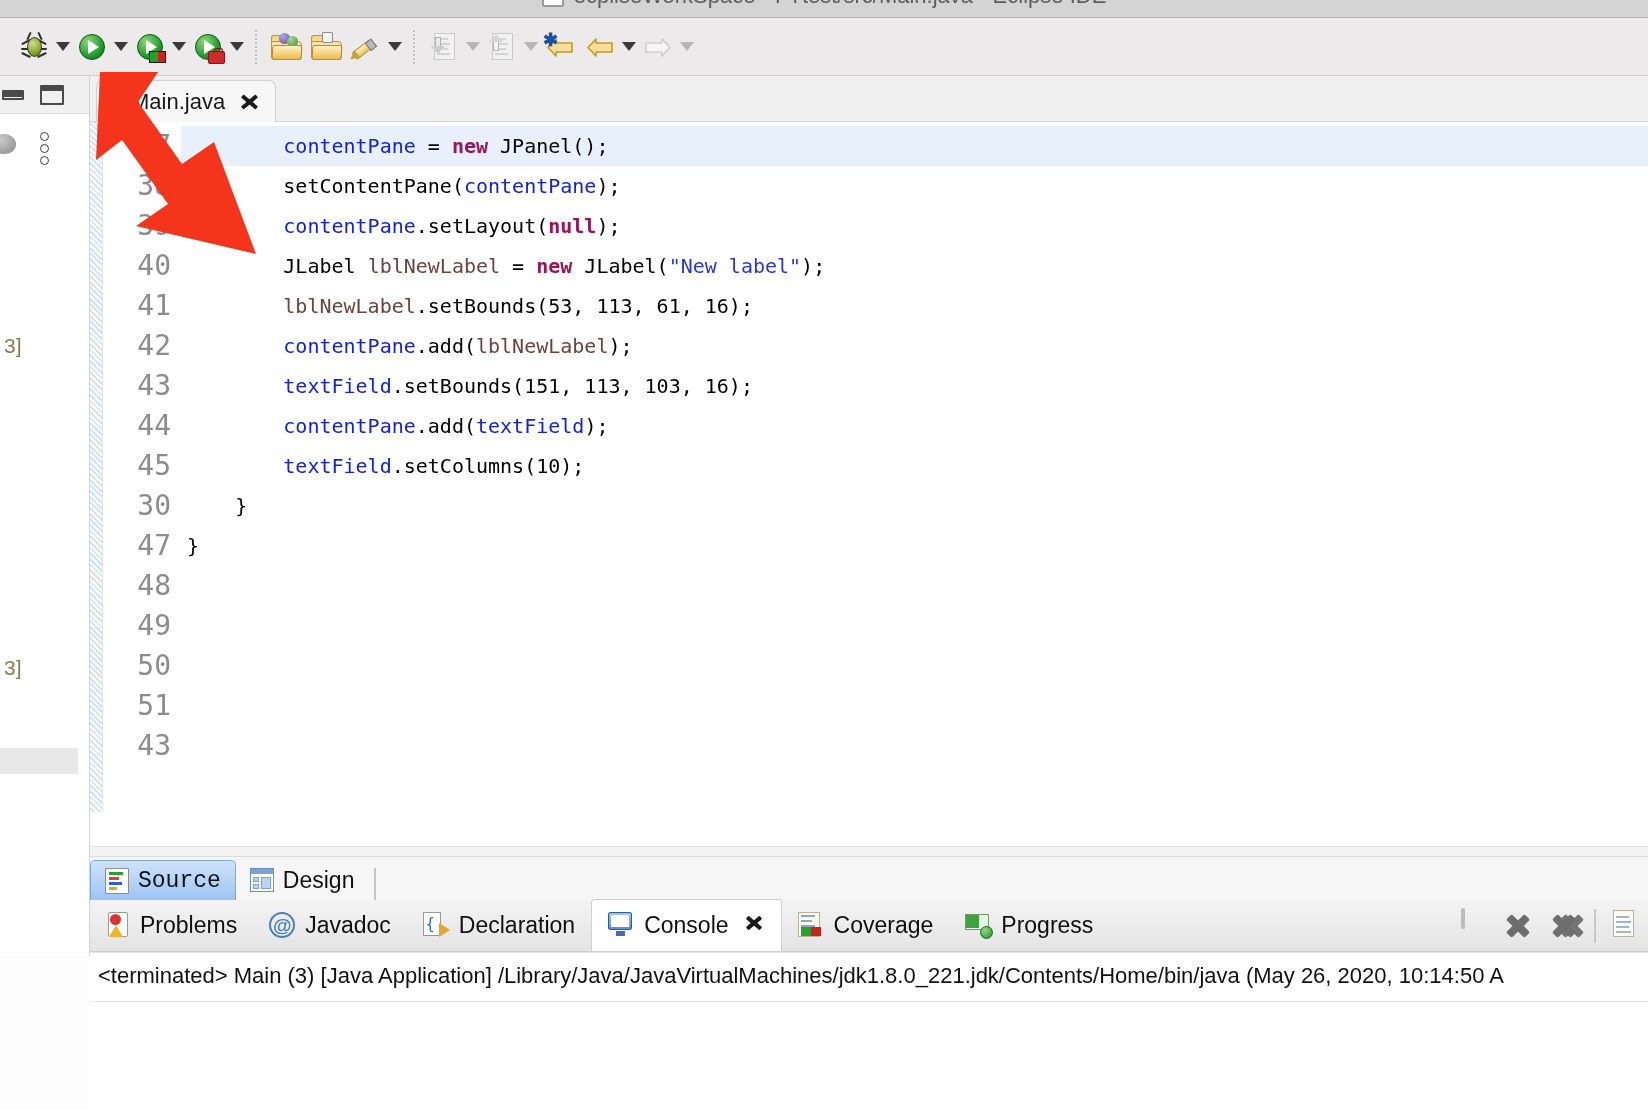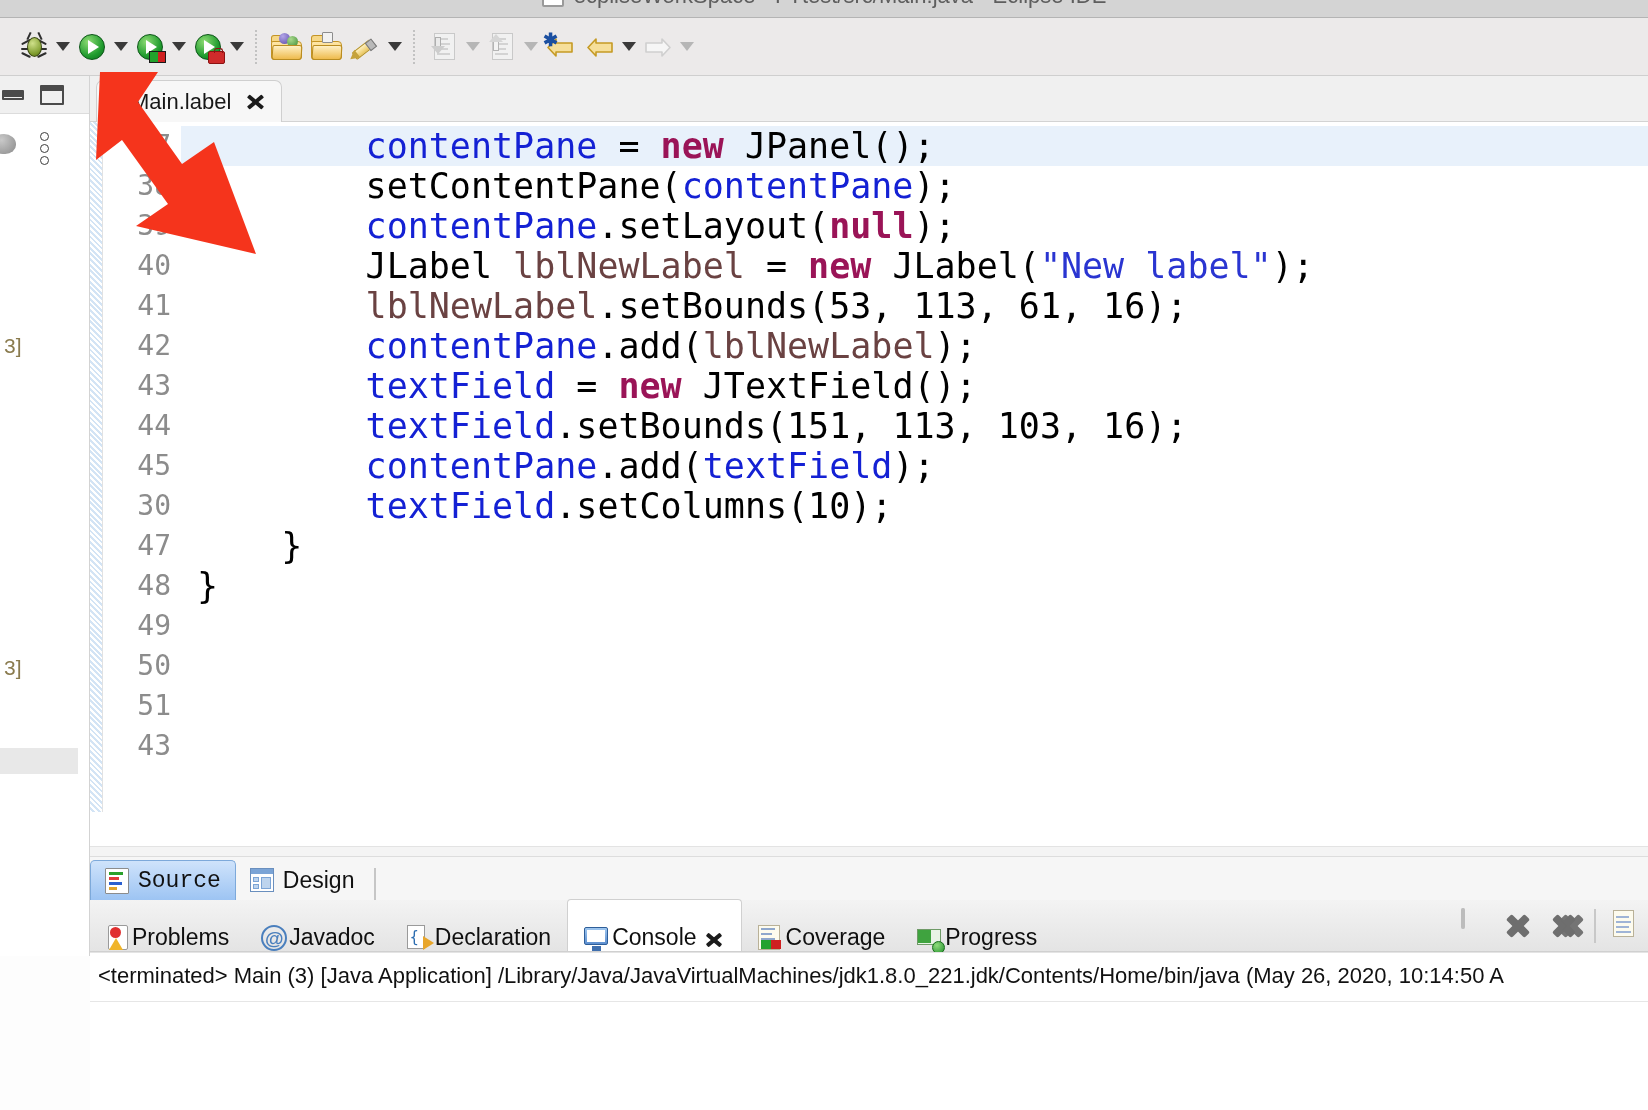"Main.label" span.tab-label { text: Main.label -> Main.java }
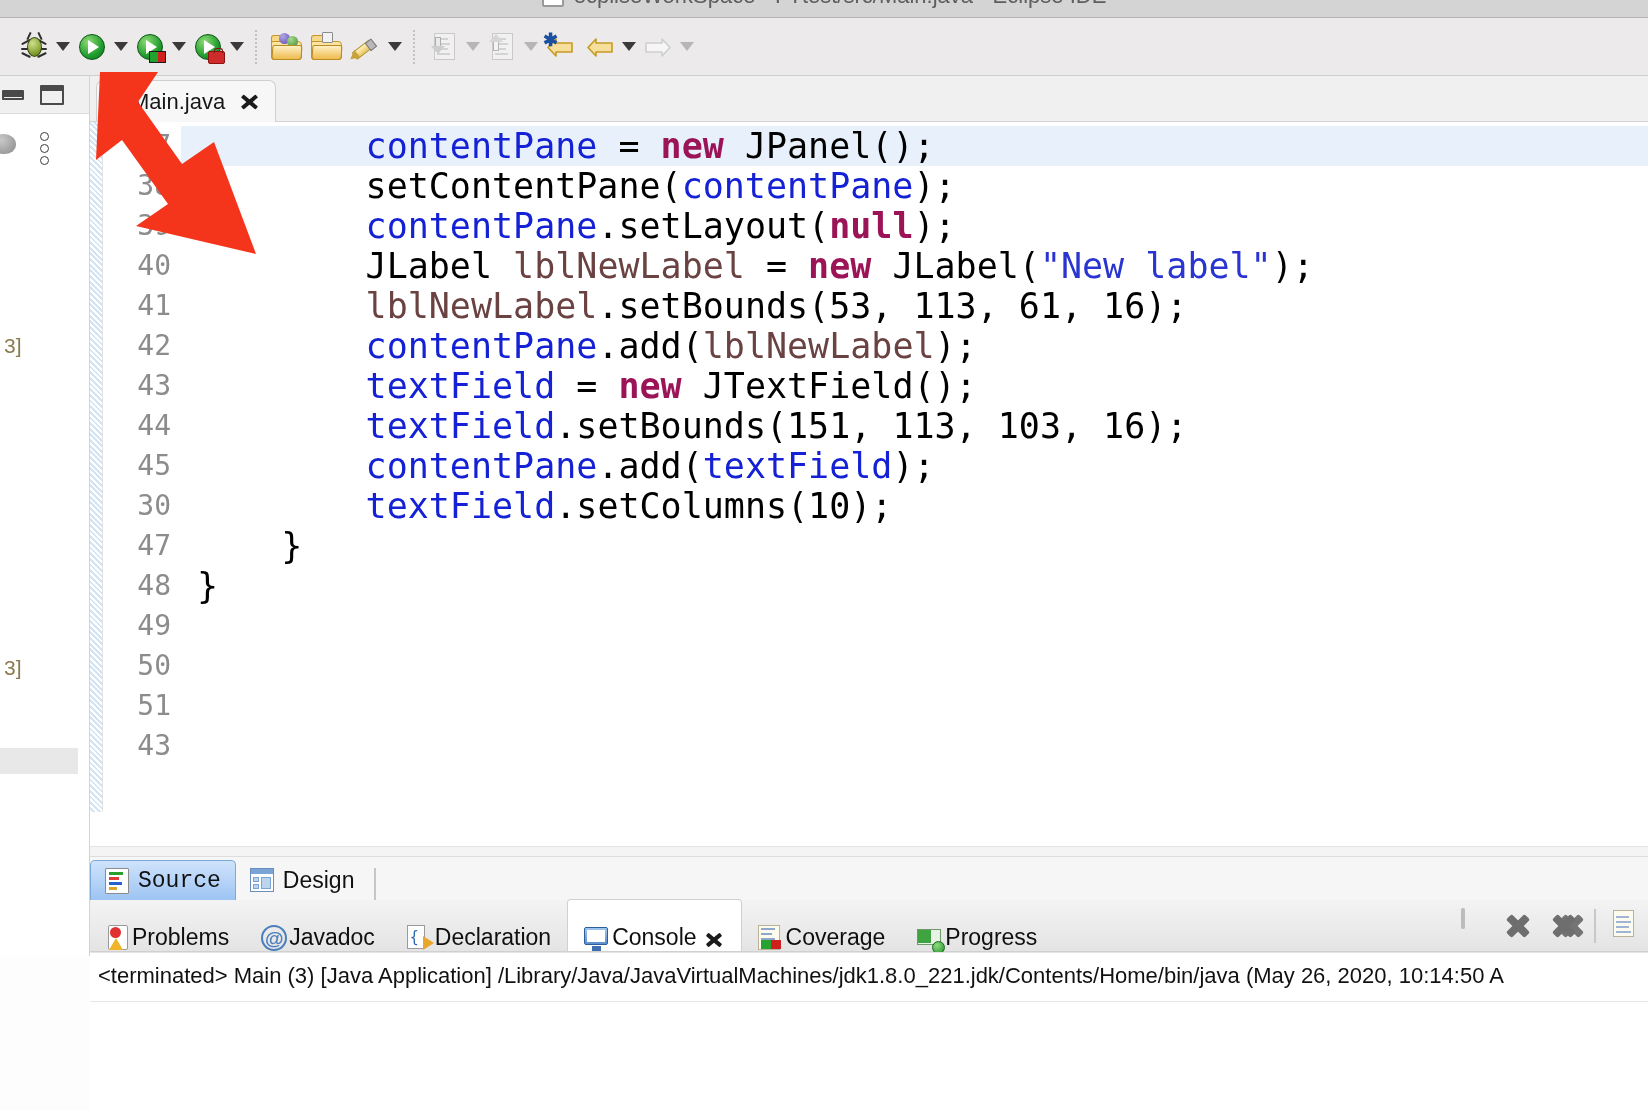"contentPane = new JPanel();" .codeline { font-size: 35px -> 20px; padding-left: 16px -> 6px }
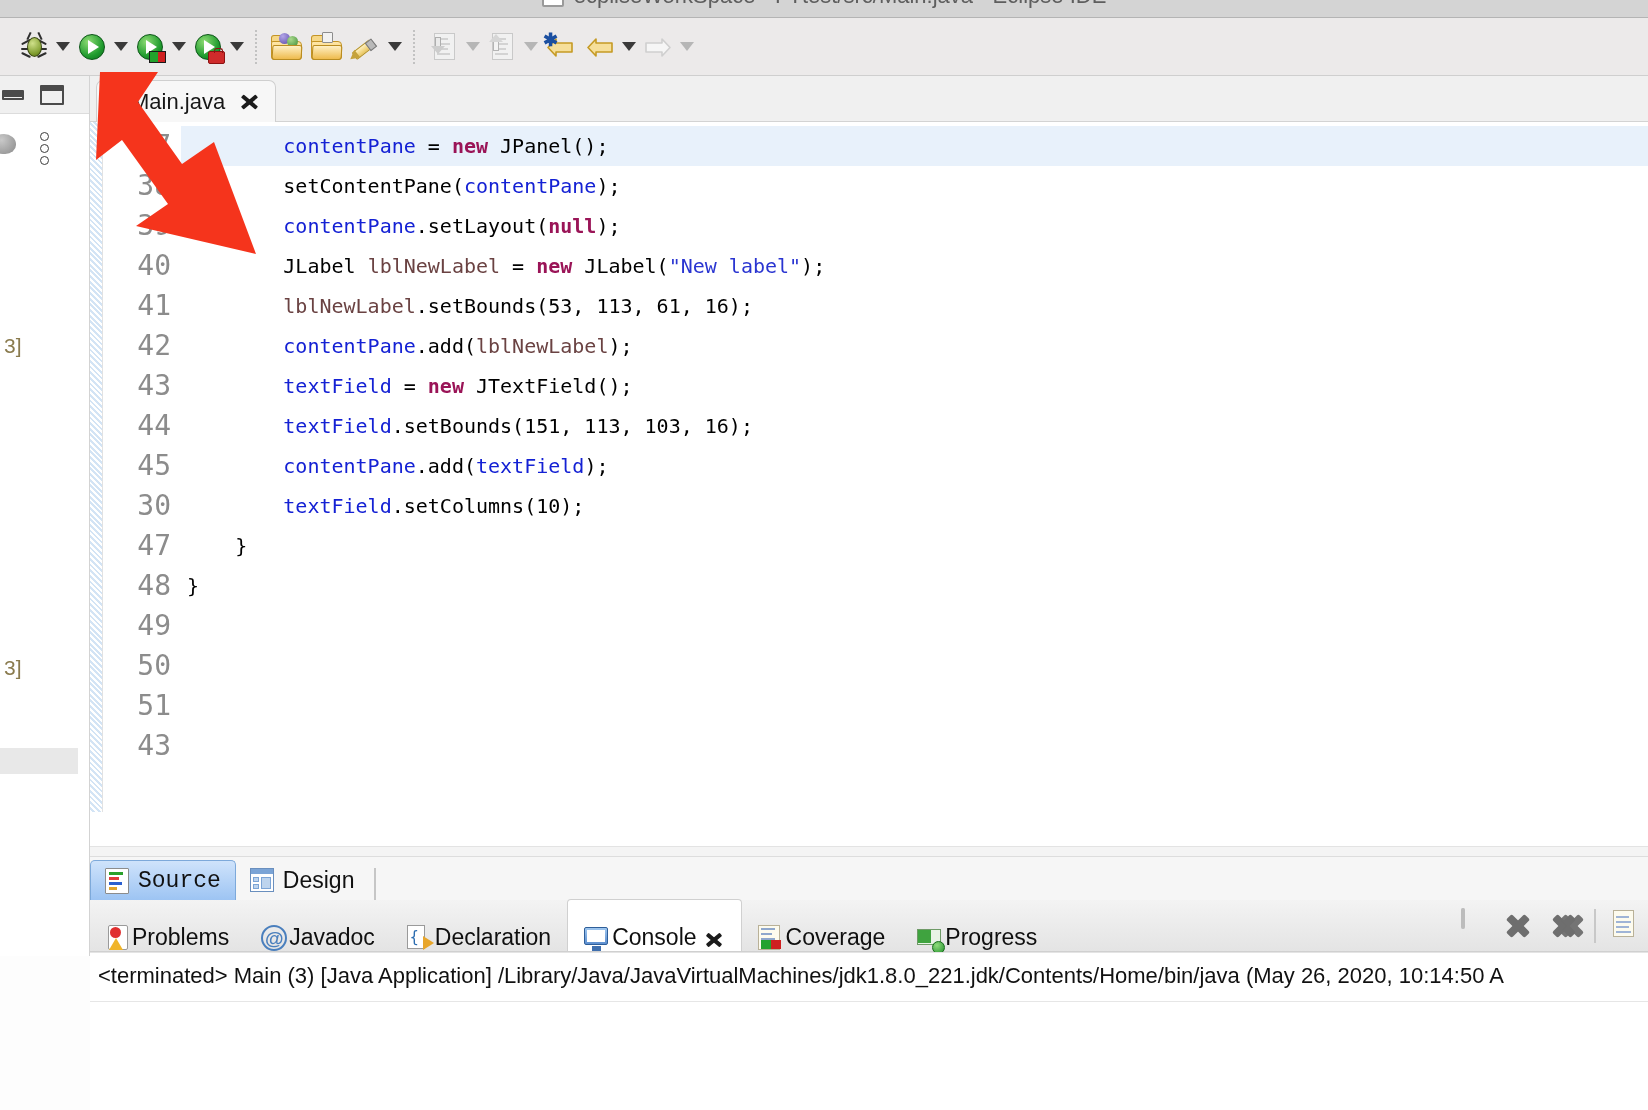"textField = new JTextField();" div.codeline { html: <div><span> </span><span>textField</span><span> = </span><span>new</span><span> JTextField();</span></div> -> none }
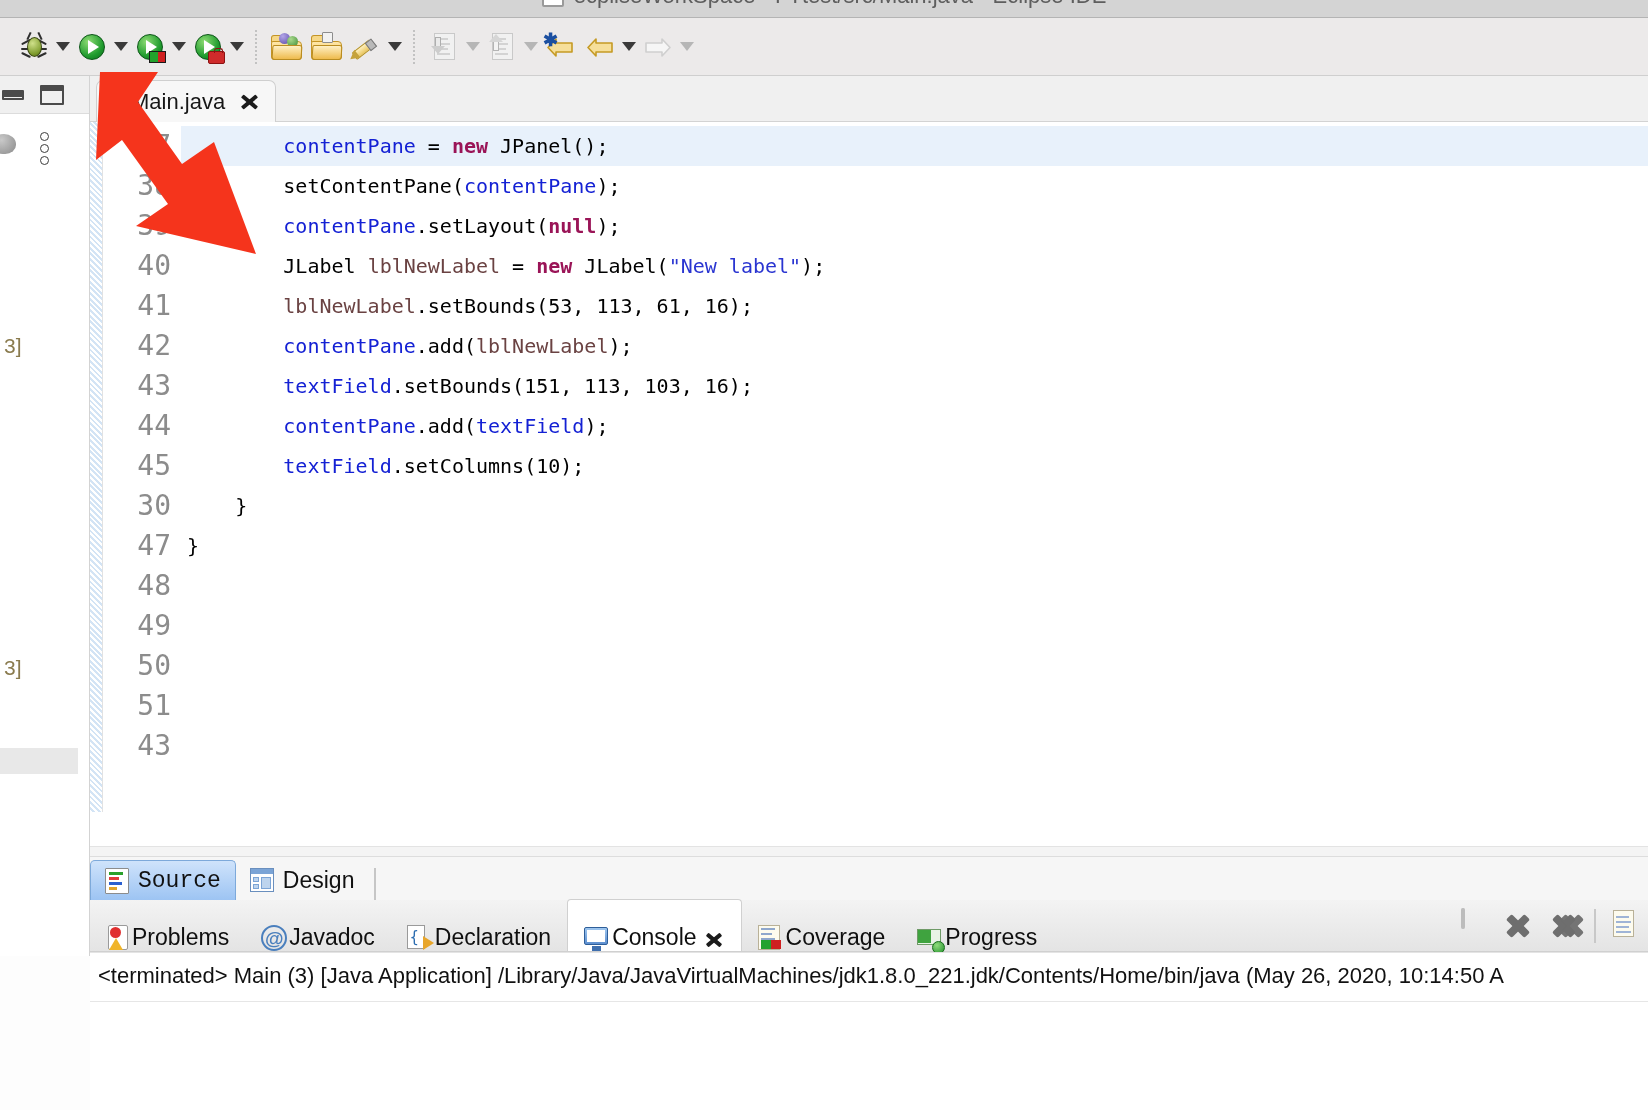"Problems" .vtab { align-items: flex-end -> flex-start; gap: 2px -> 10px; padding: 0 16px -> 12px 16px }
